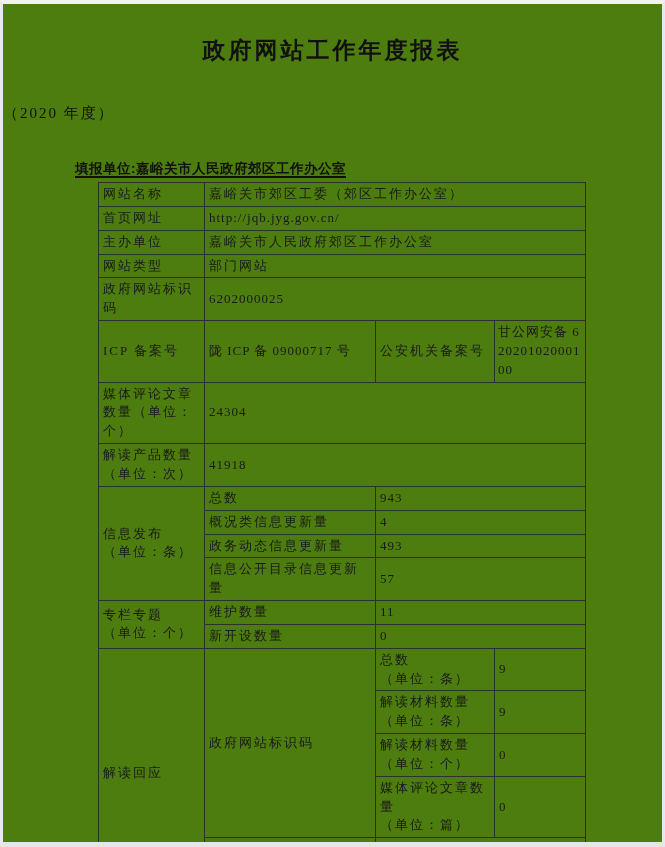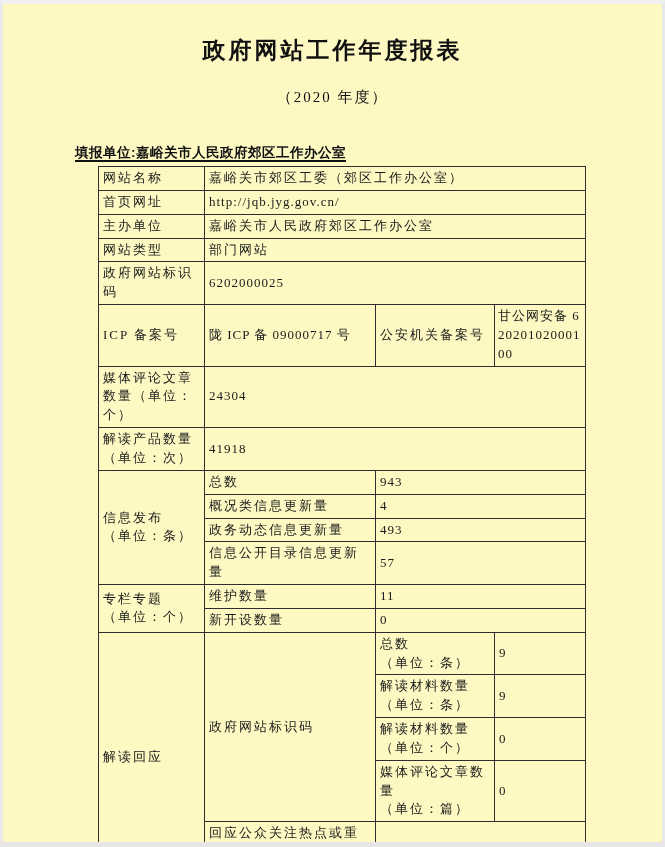"政府网站工作年度报表" .page { background: #fef9c3 -> #4d7c0f }
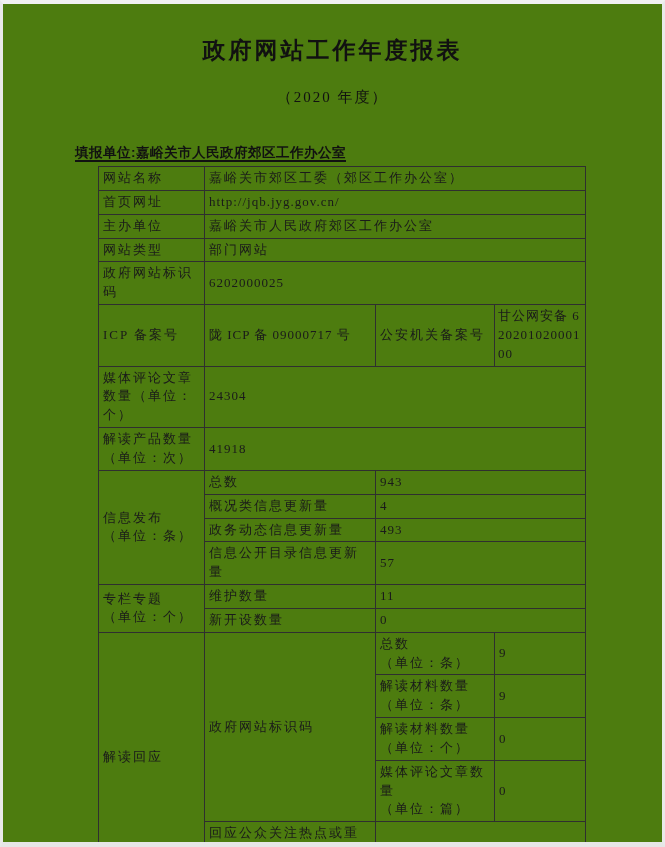"（2020 年度）" .doc-subtitle { margin-top: 22px -> 38px; text-align: center -> left }
